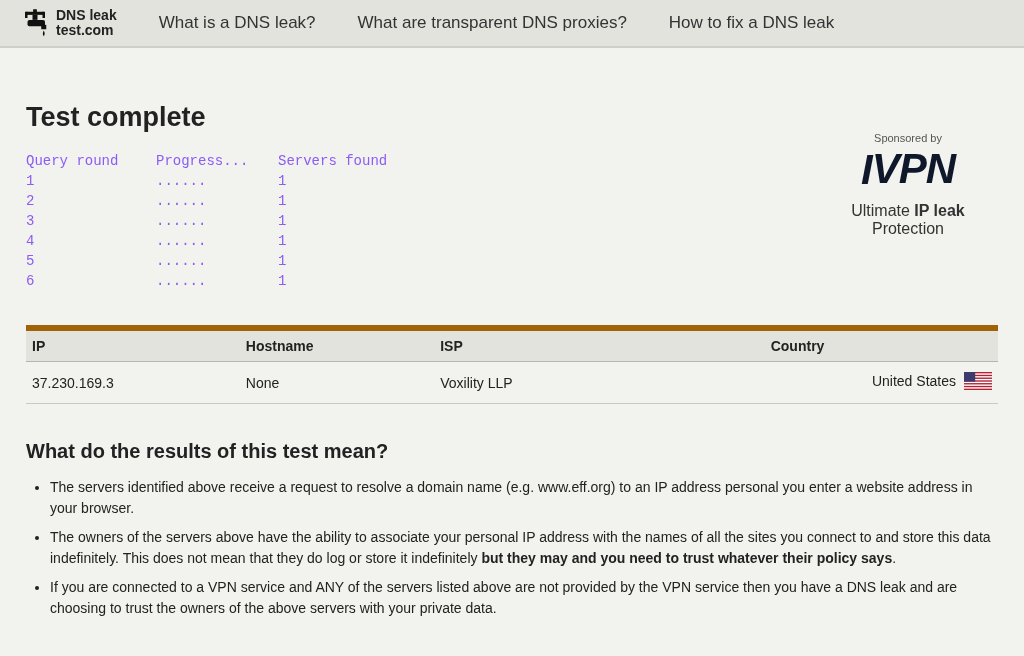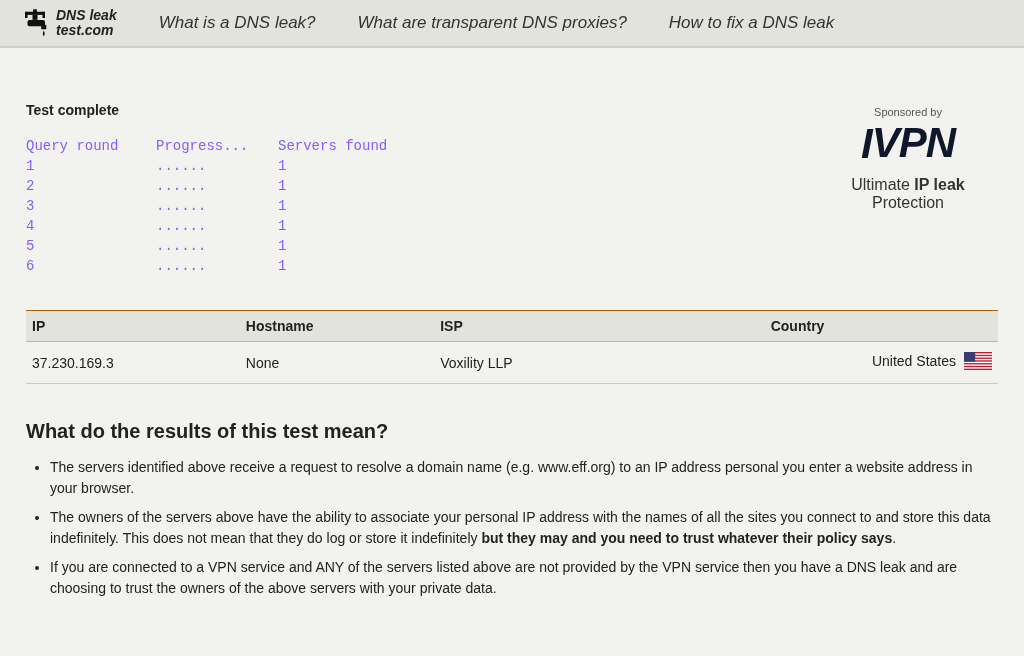"DNS leak" .topbar { font-style: italic -> none }
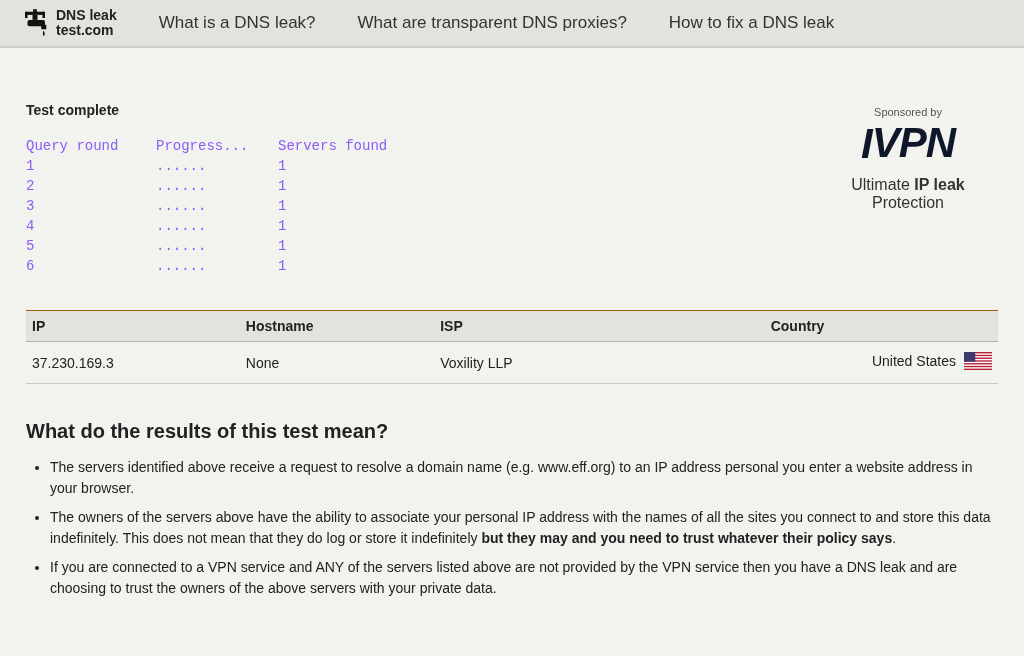"Test complete" h1.page-title { font-size: 14px -> 27px }
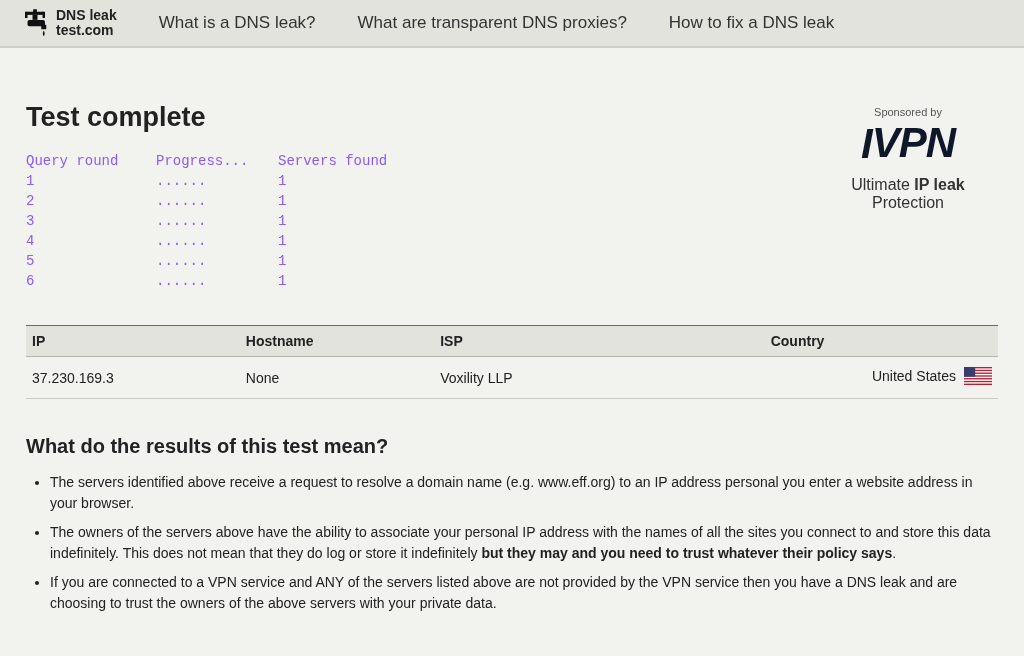"Sponsored by" .sponsor { top: 58px -> 84px }
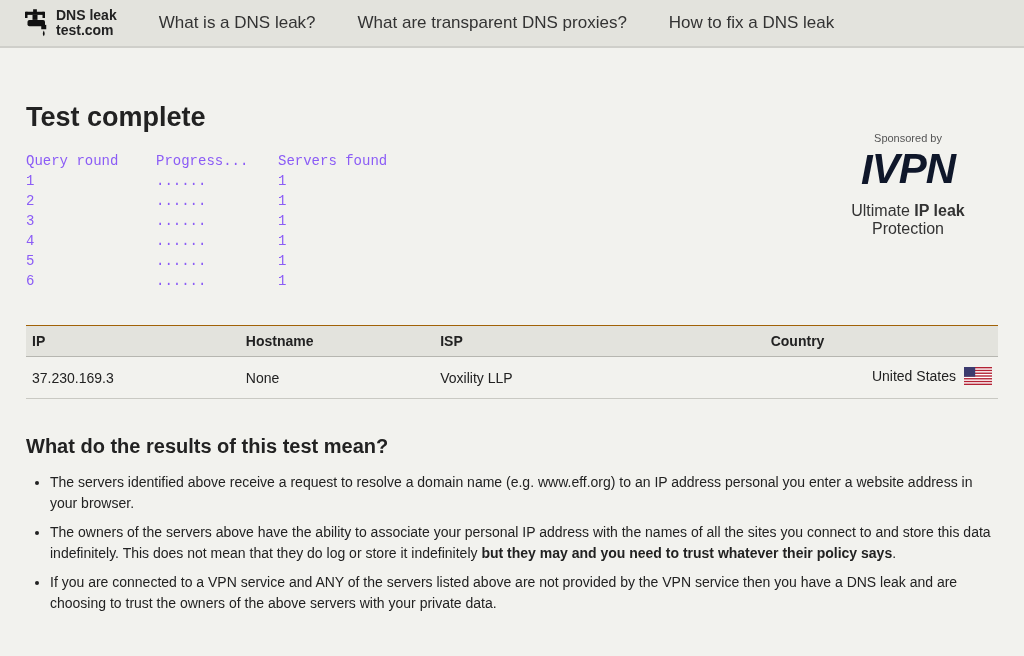"IP" .results-table thead th { border-top: 1px solid #a16207 -> 6px solid #a16207 }
